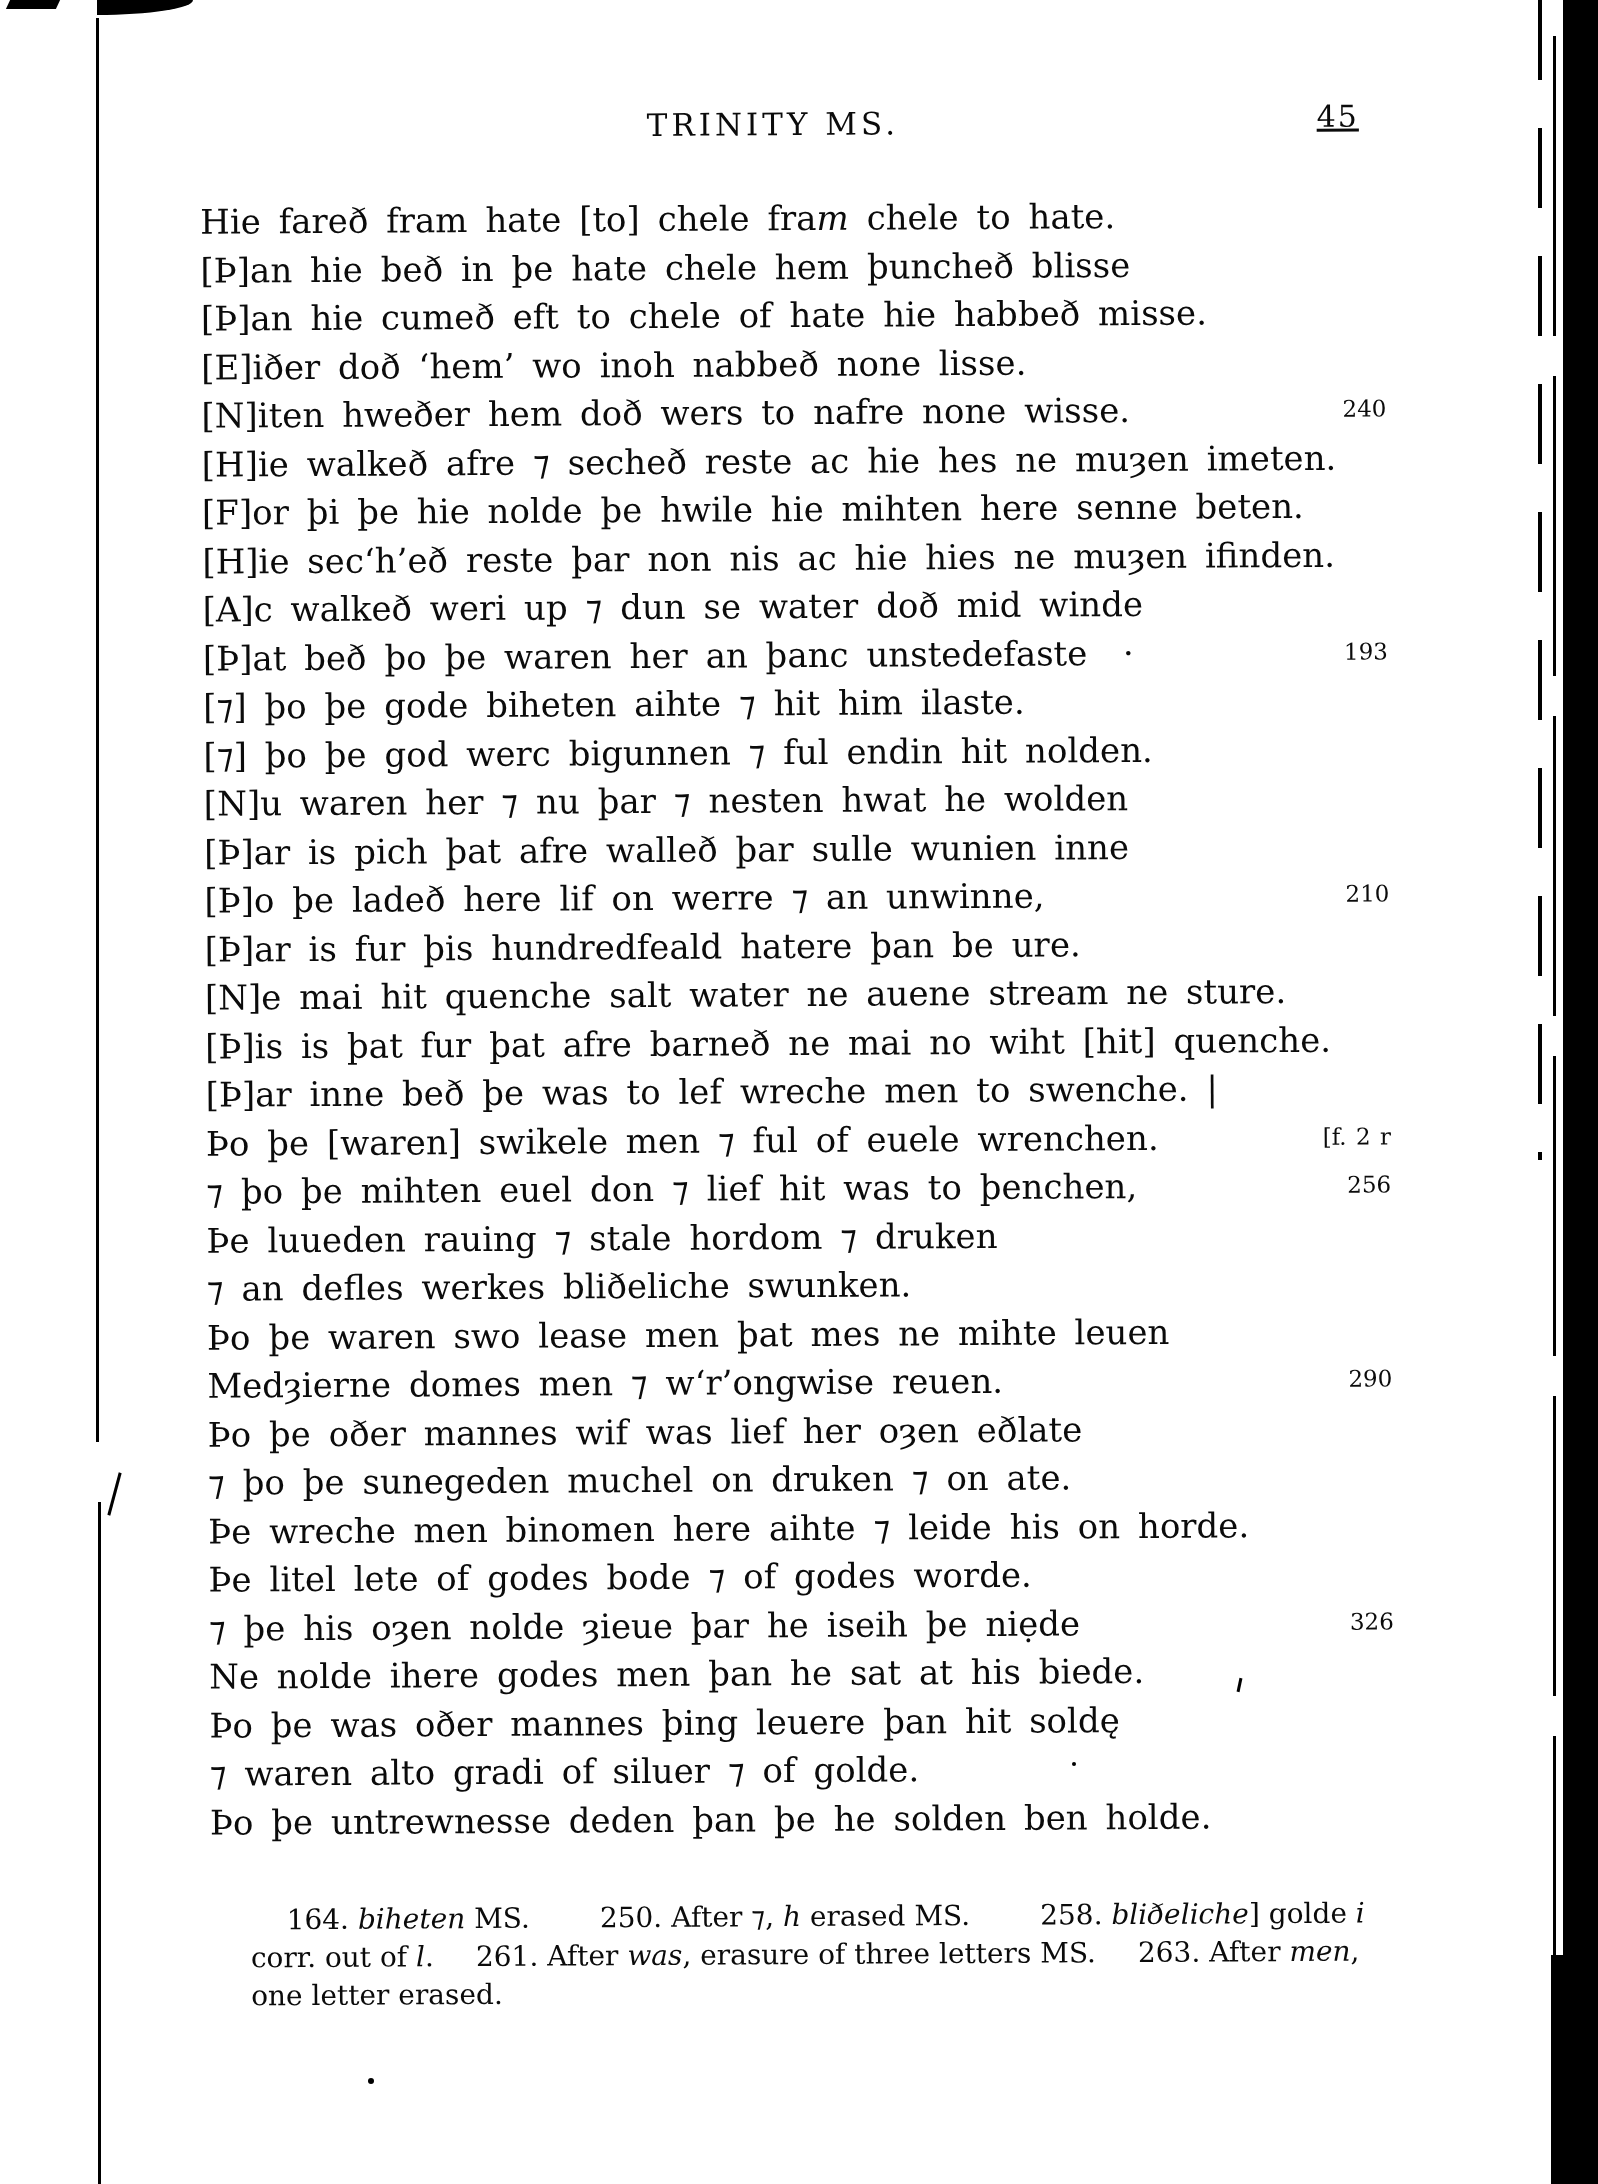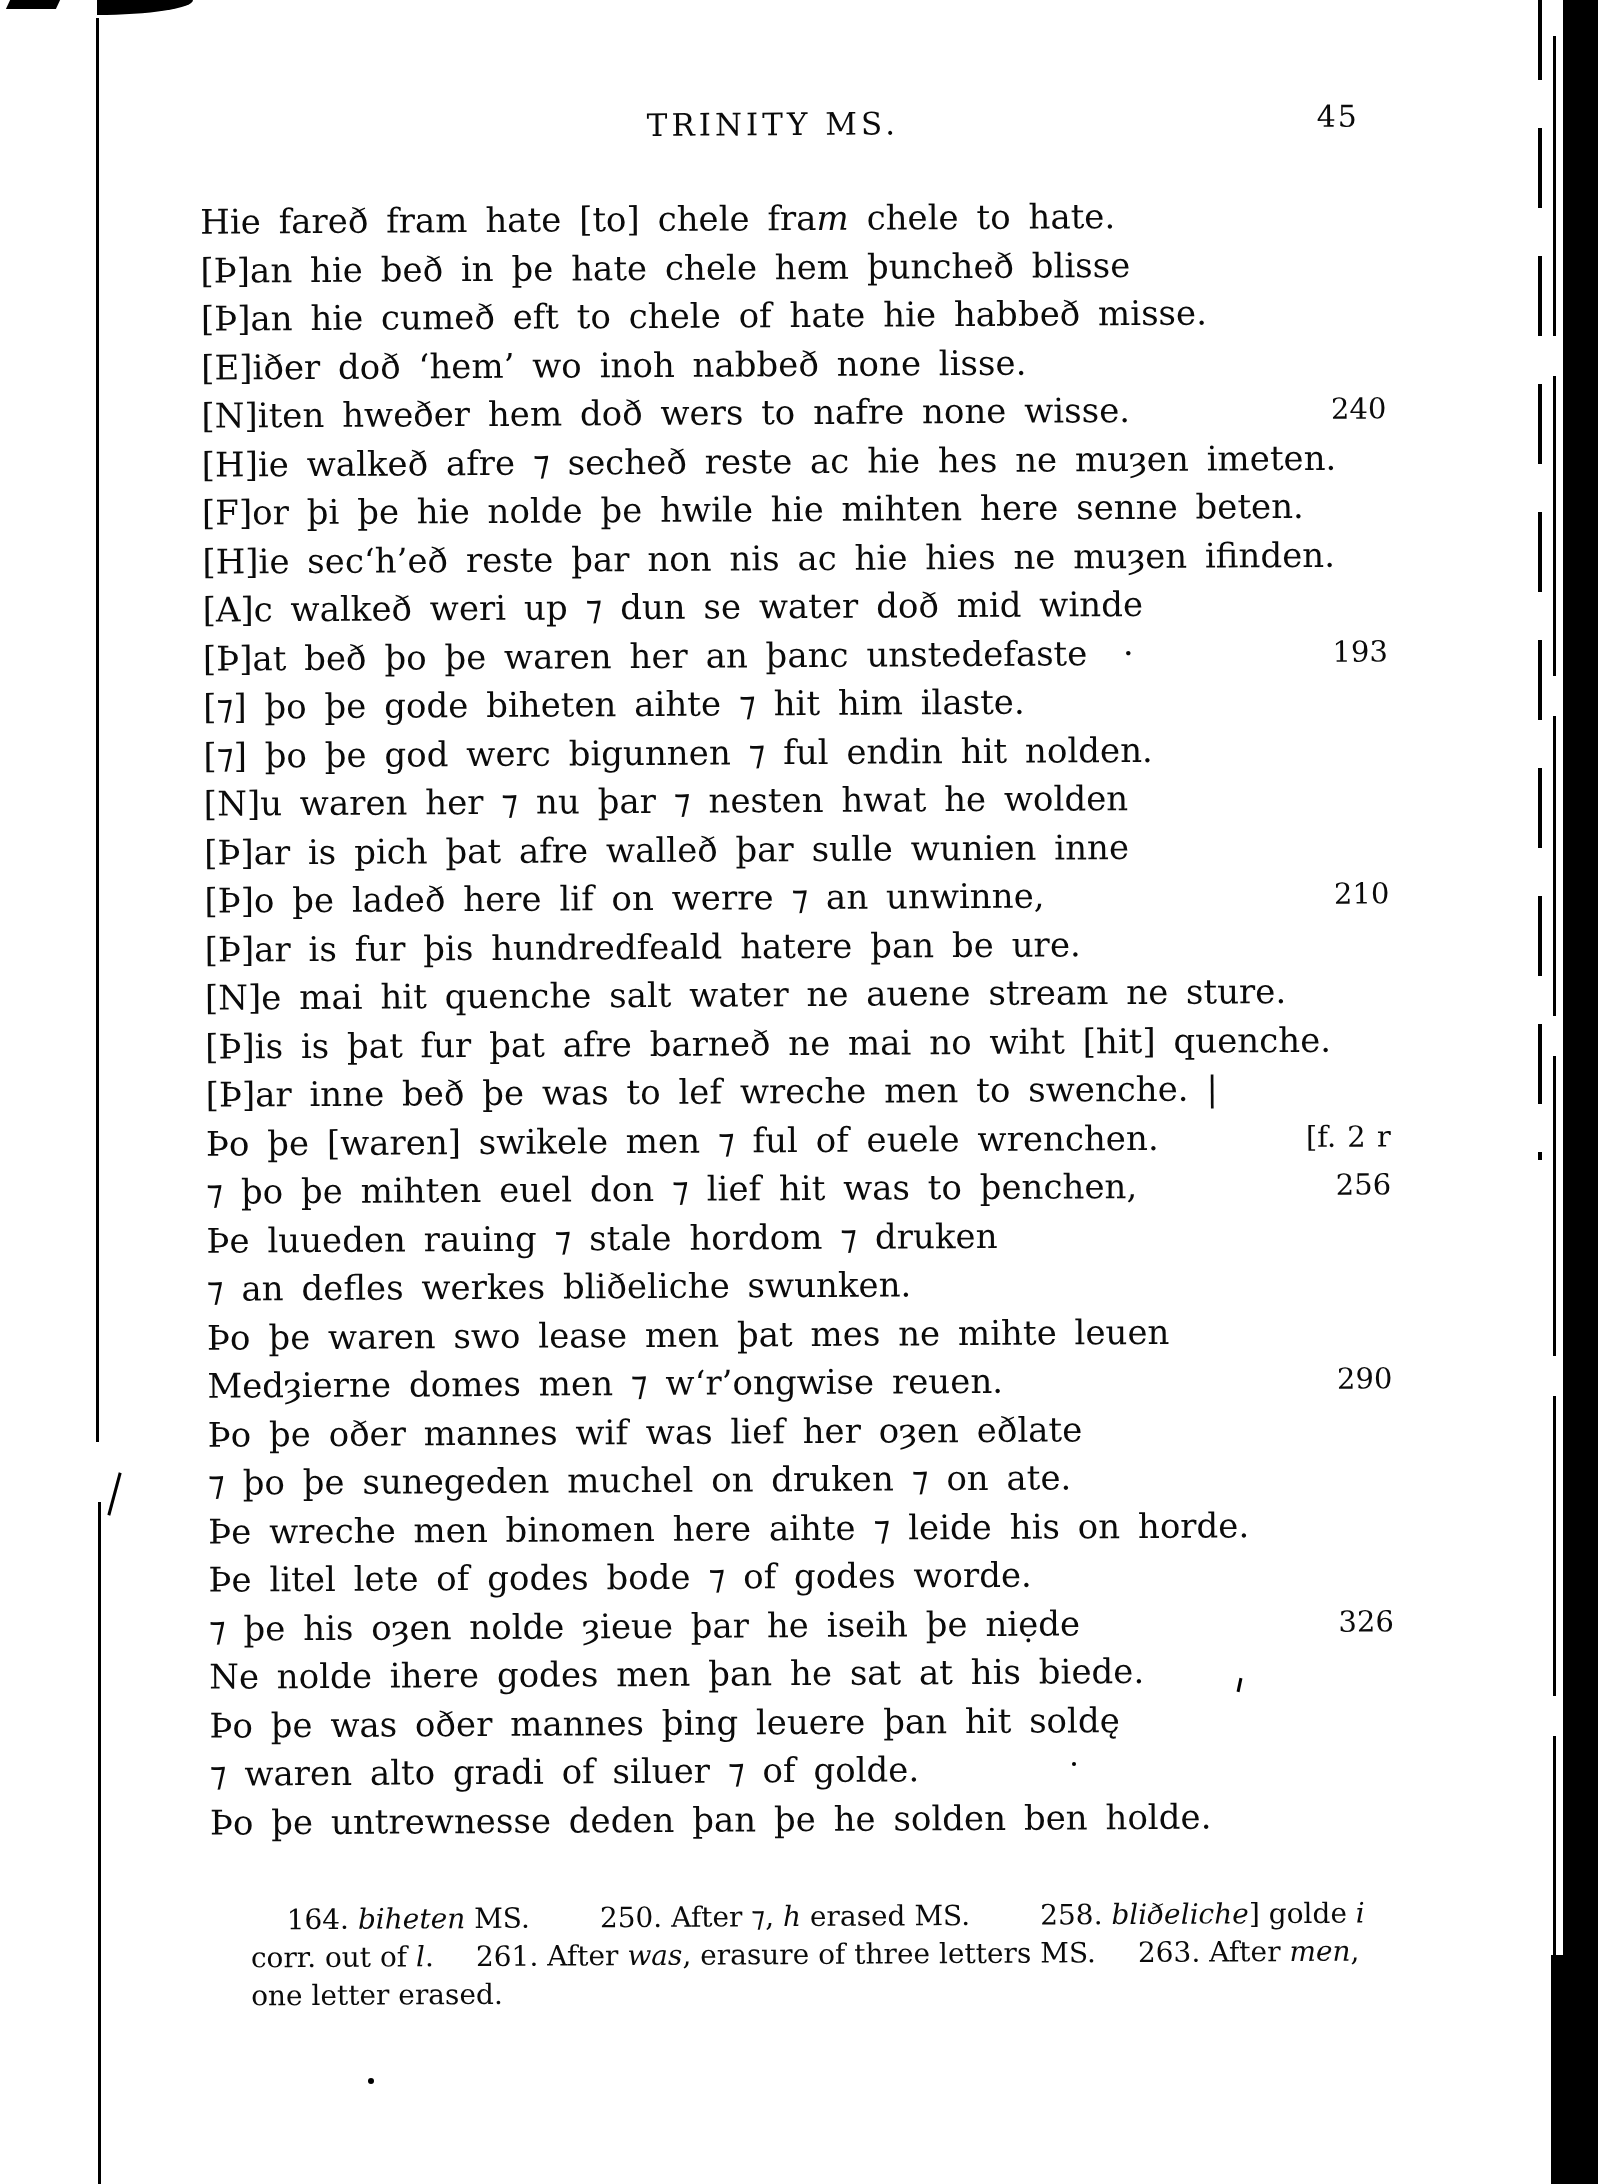"45" .page-number { text-decoration: none -> underline }
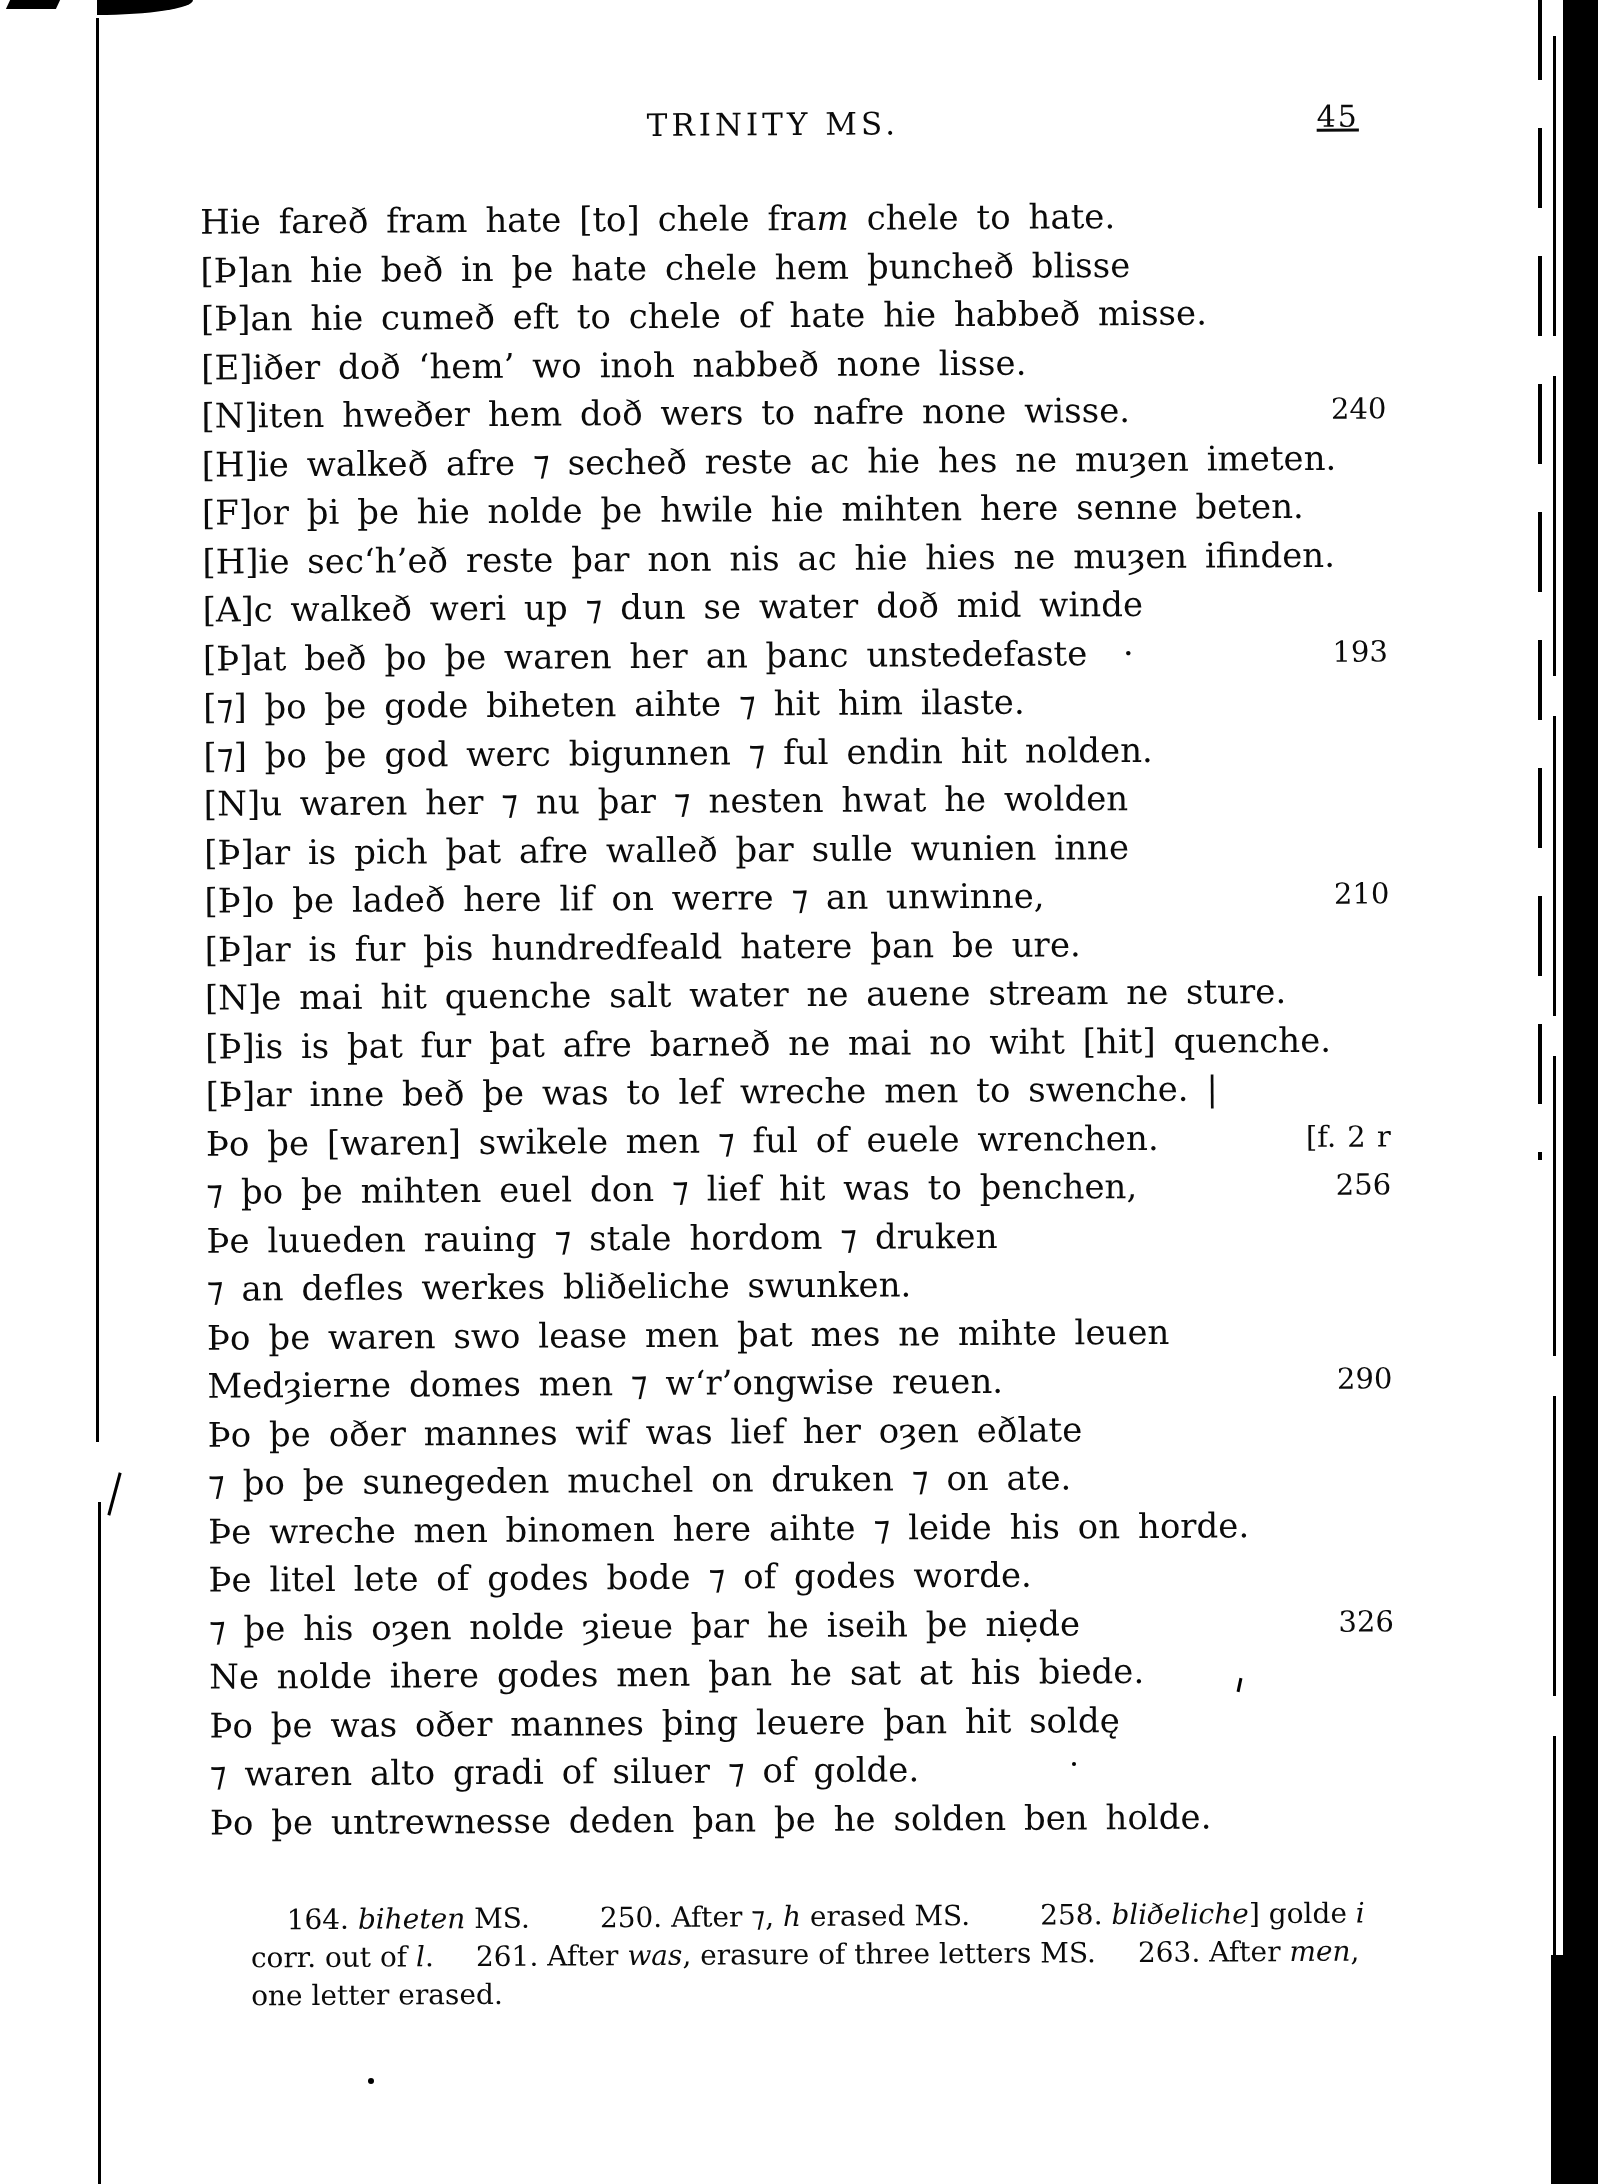"240" .line-margin { font-size: 29px -> 23px }
